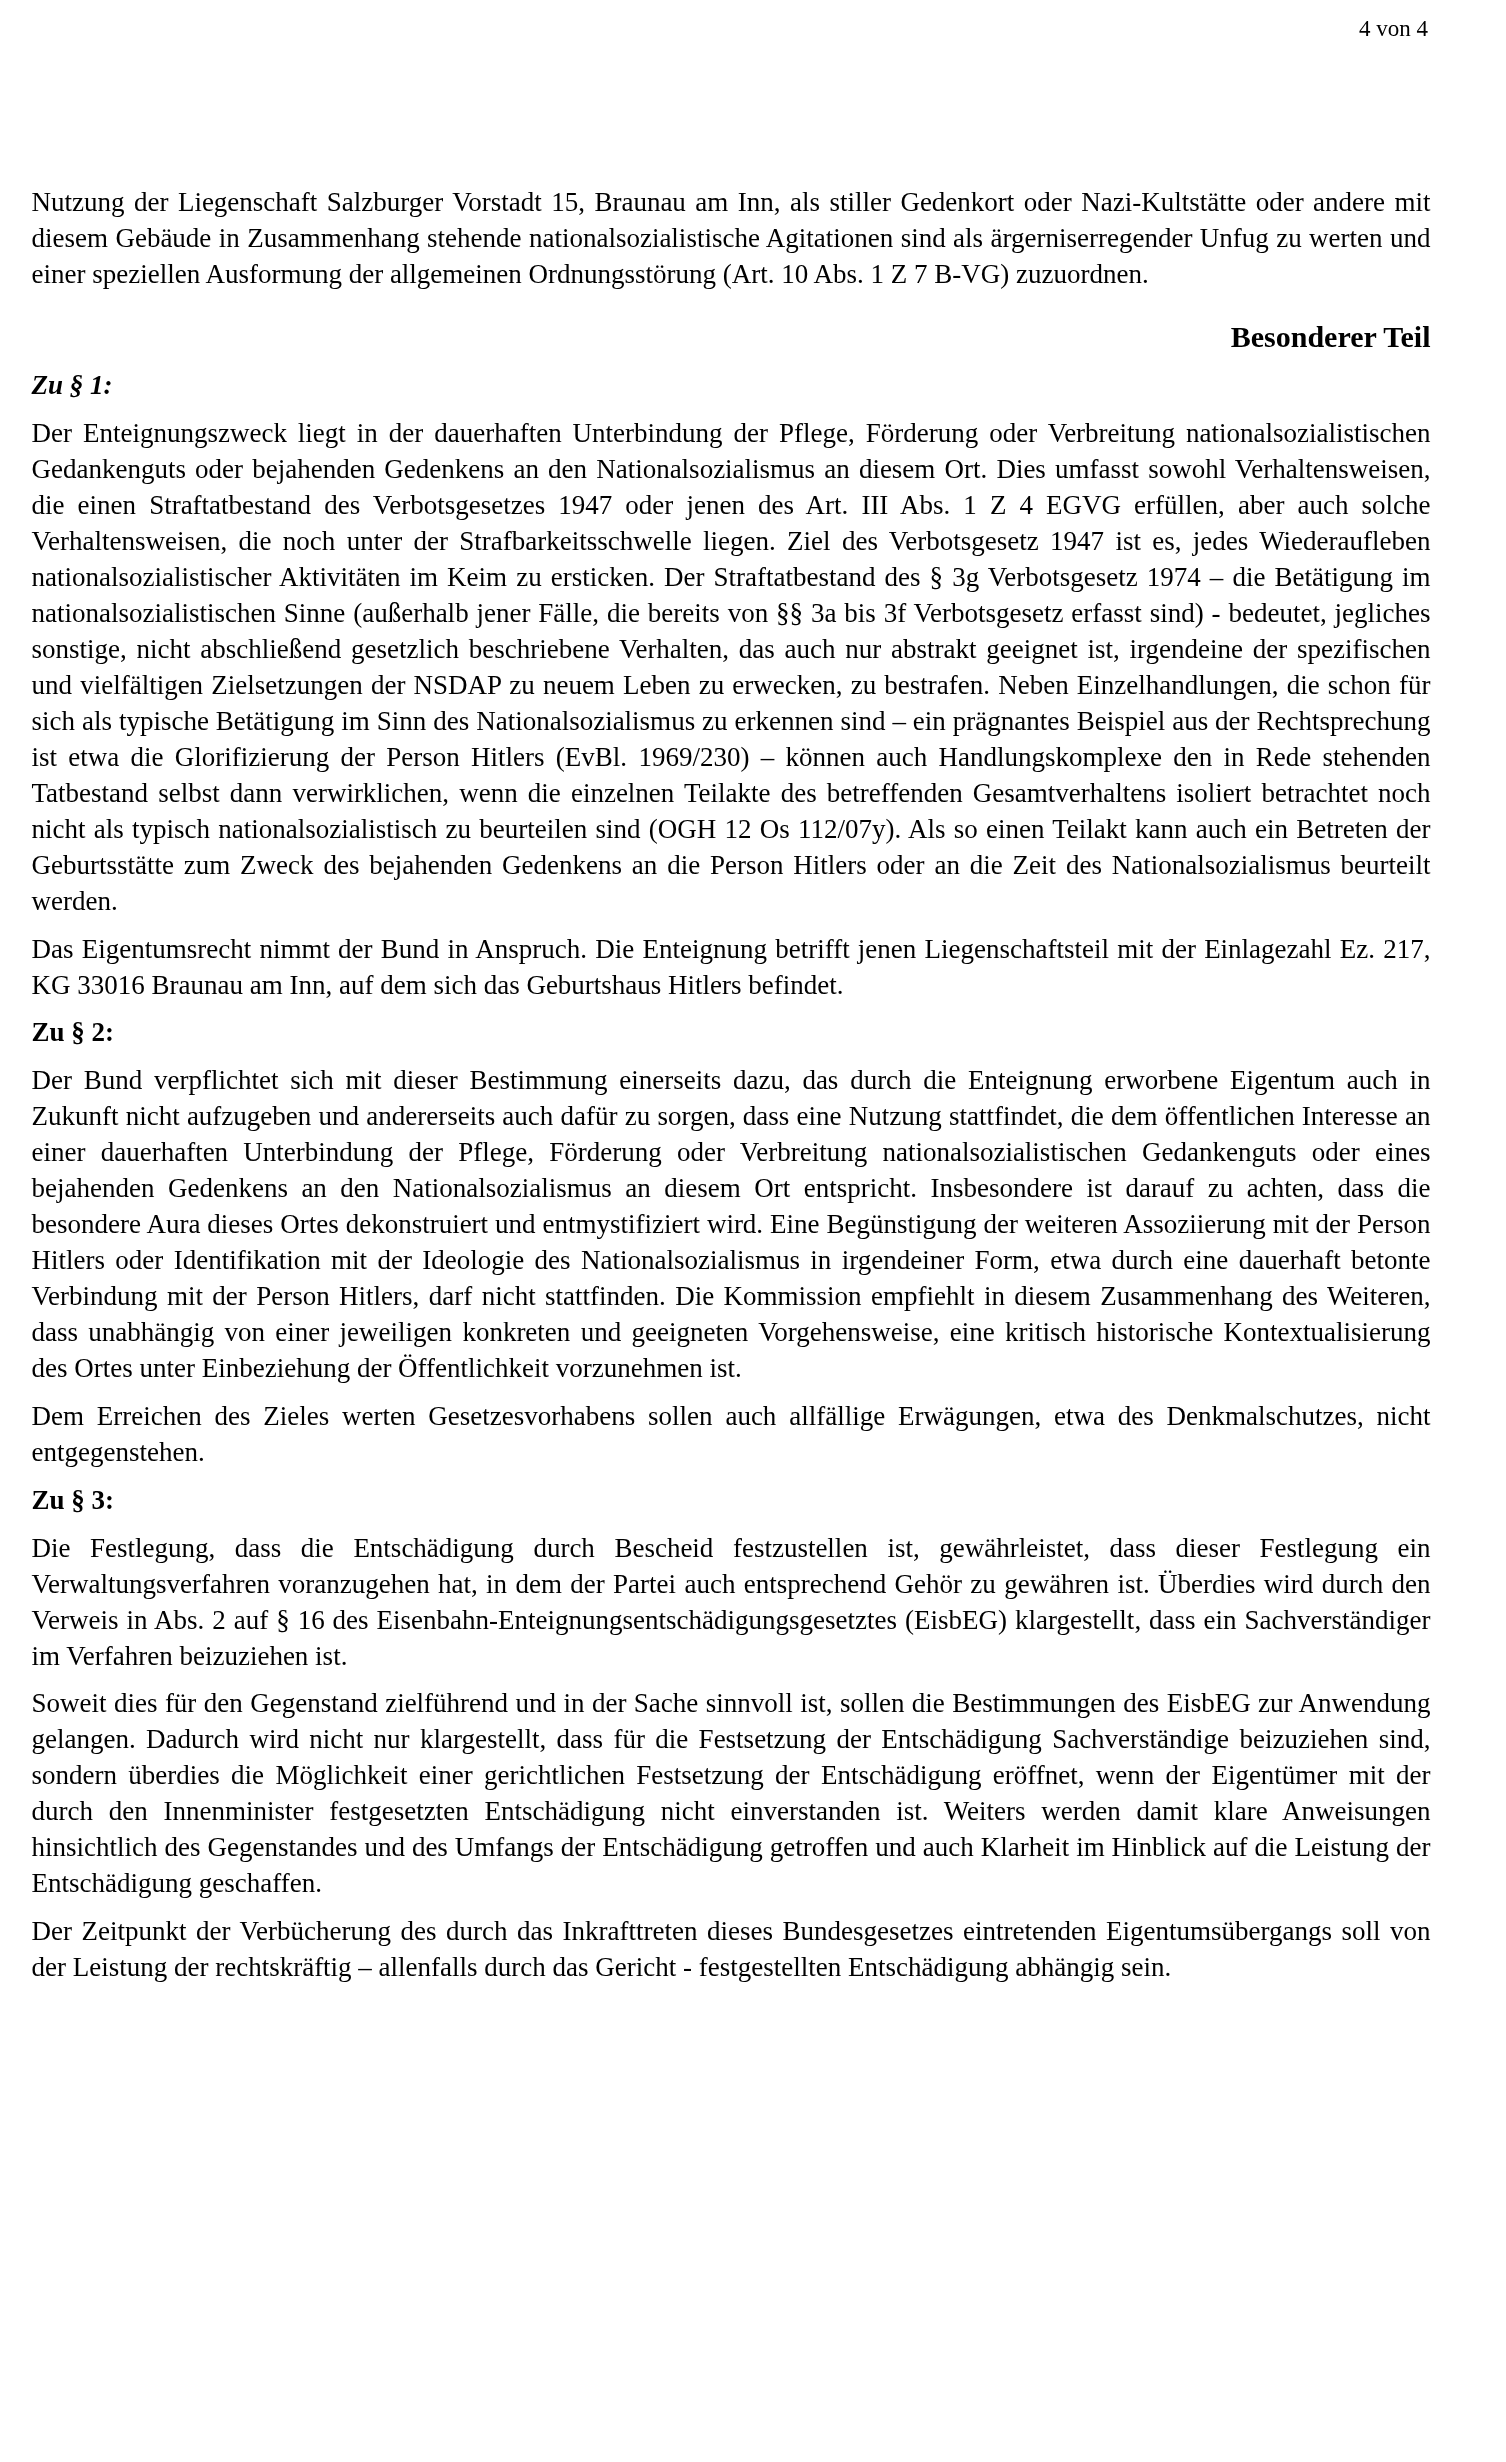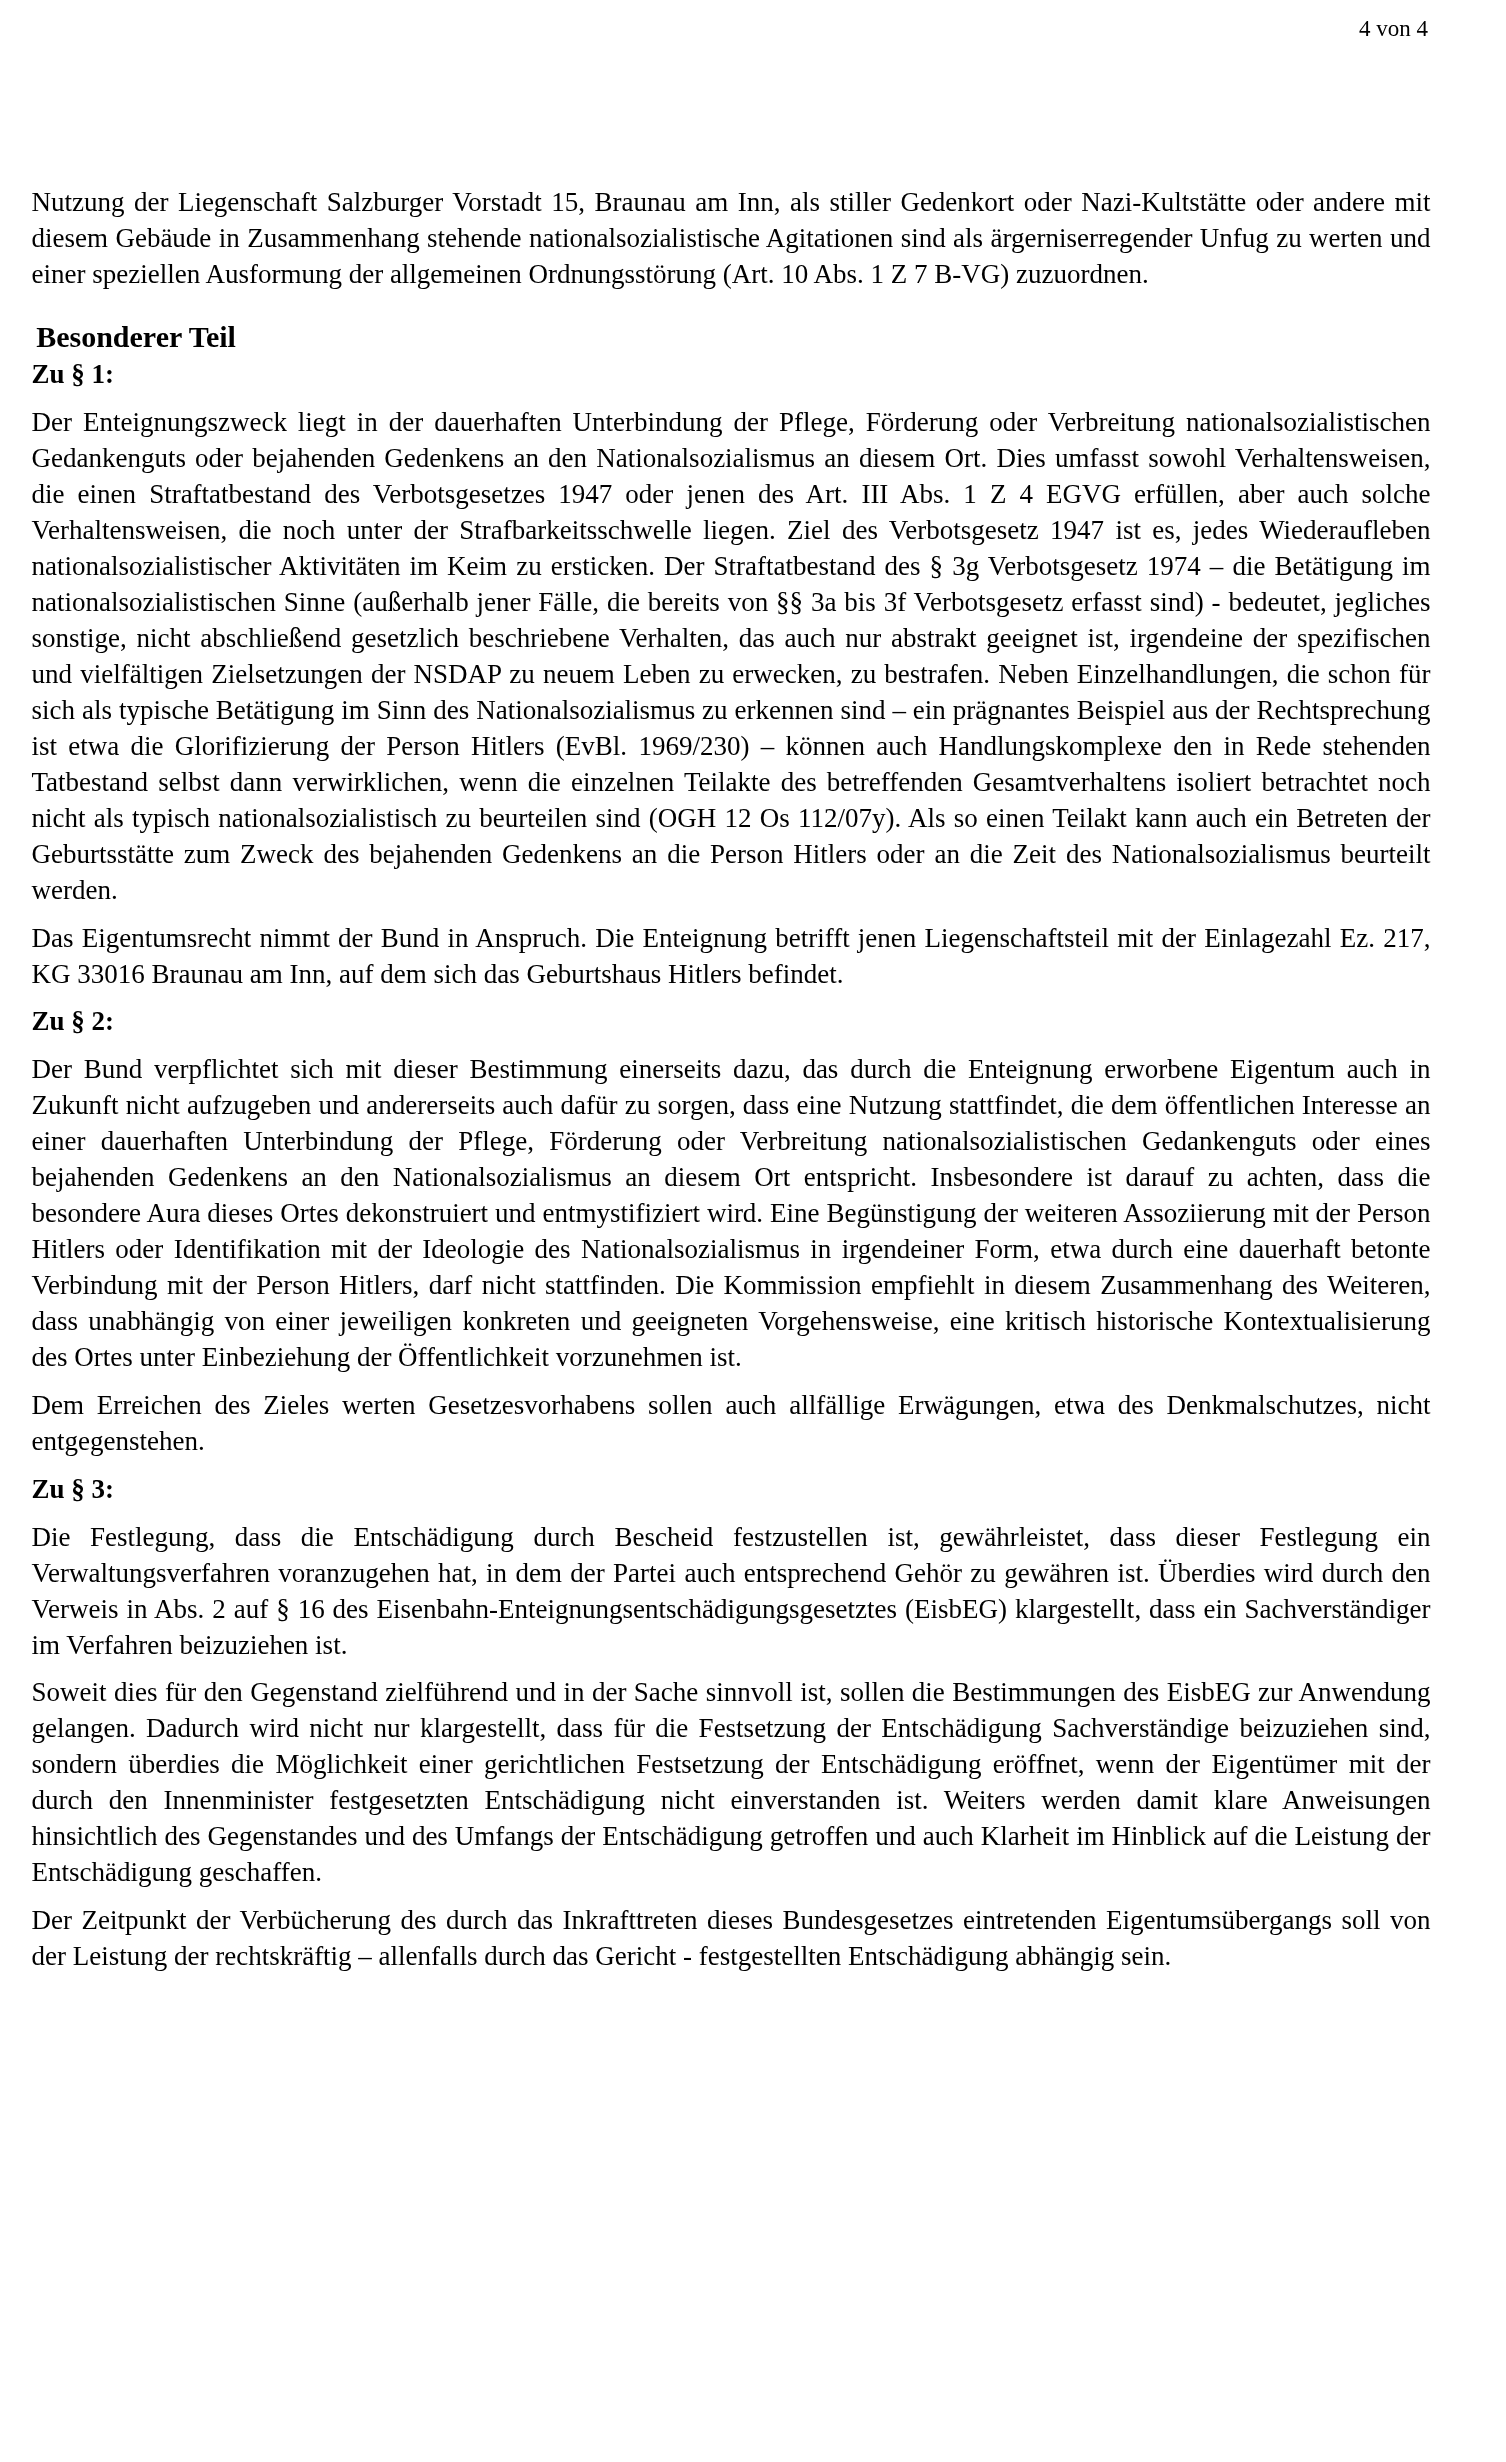"Besonderer Teil" .section-title { text-align: left -> right }
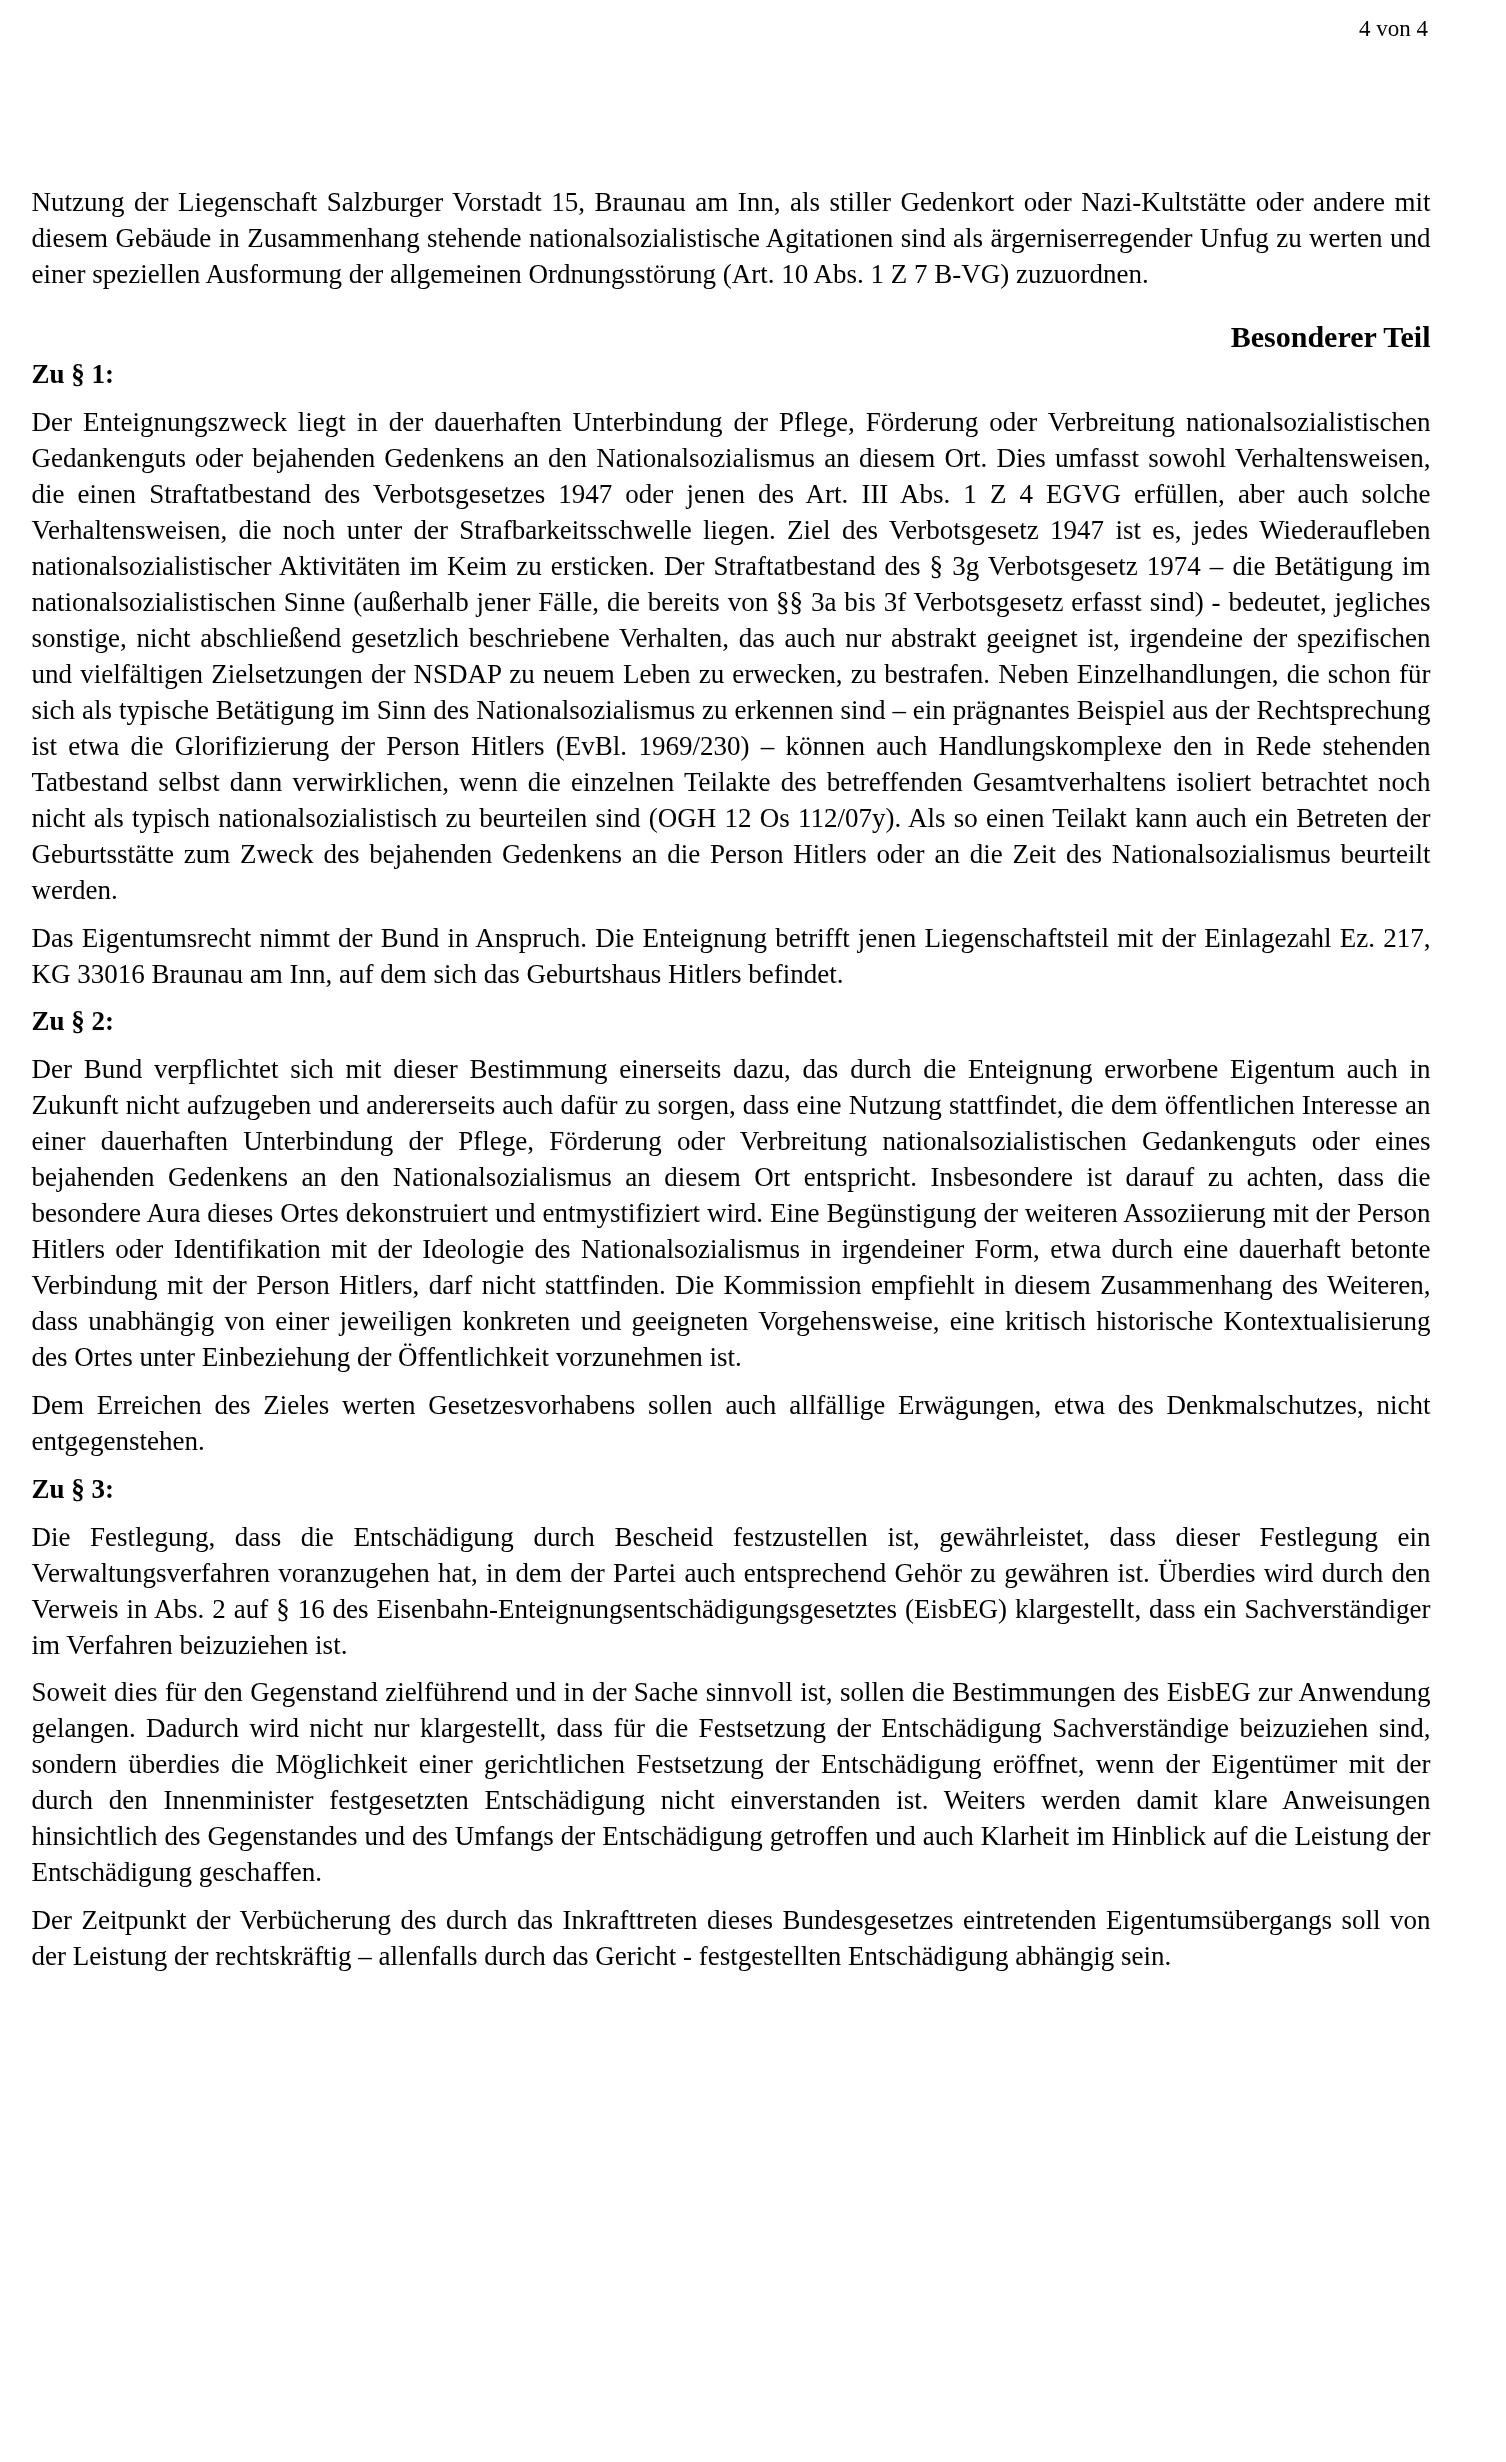"Zu § 1:" .sub-heading.first-sub { font-style: none -> italic; margin-top: none -> 11px }
